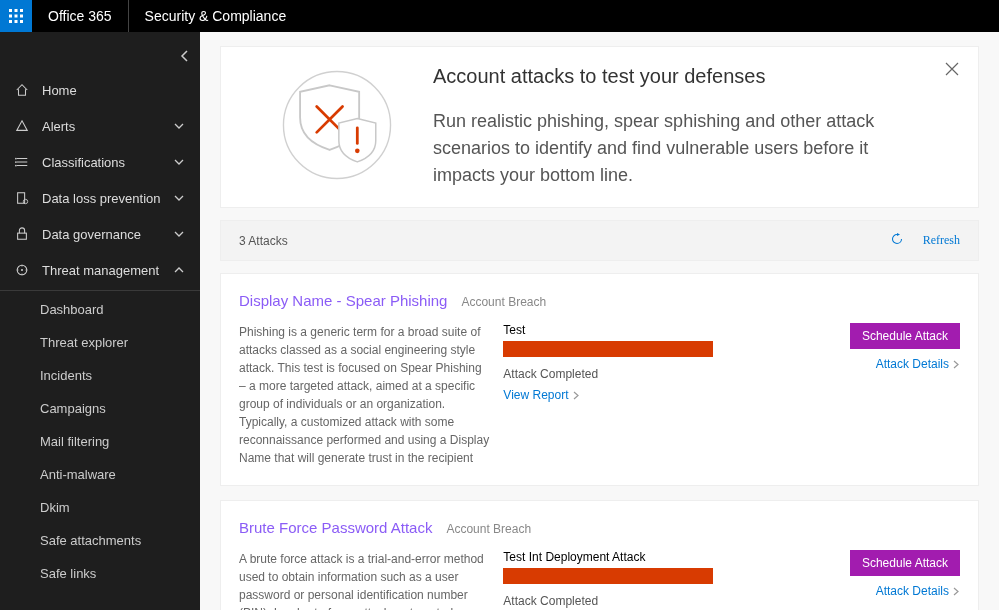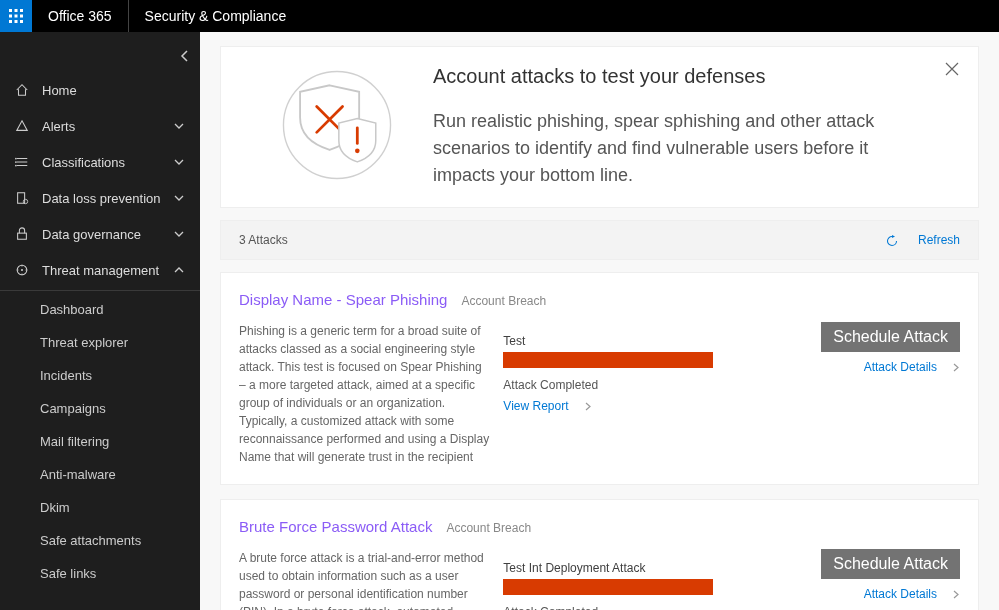"Refresh" .refresh { align-items: flex-end -> flex-start; font-family: none -> Liberation Serif, serif }
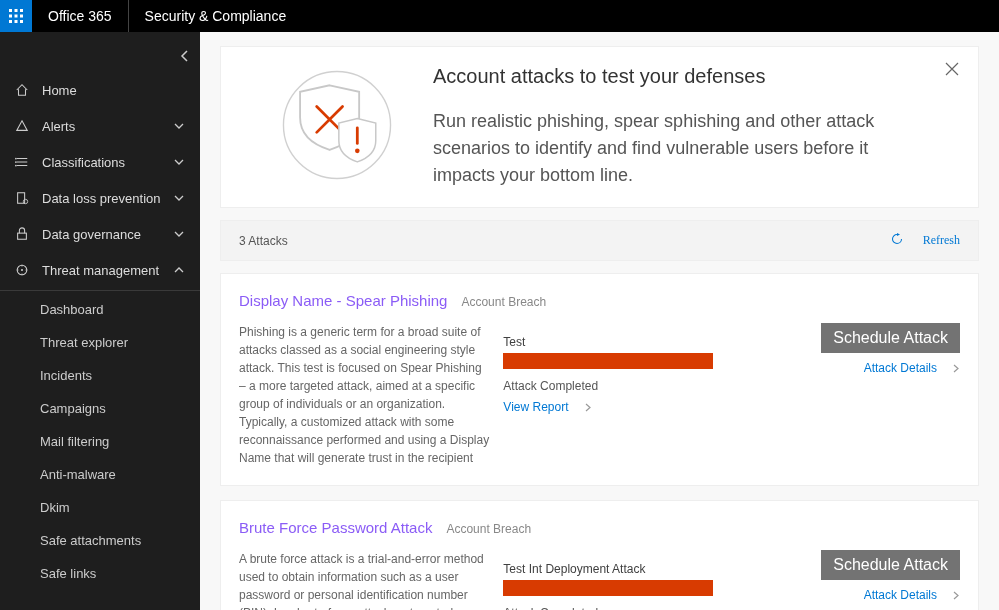"Test" .attack-name { color: #404040 -> #000000; margin-top: 12px -> none }
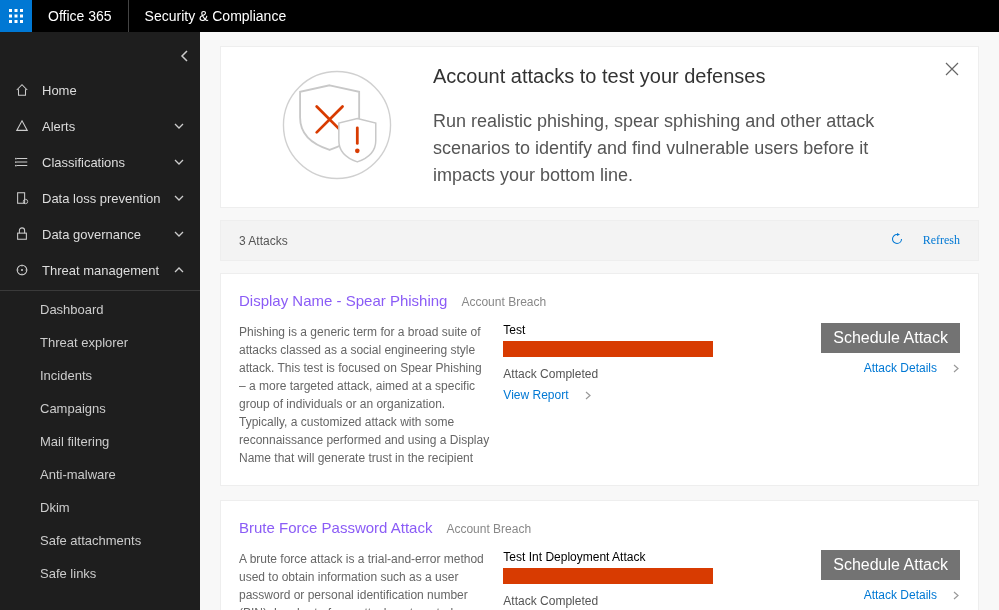"Schedule Attack" .btn { background: #737373 -> #a21caf; font-size: 16px -> 12px }
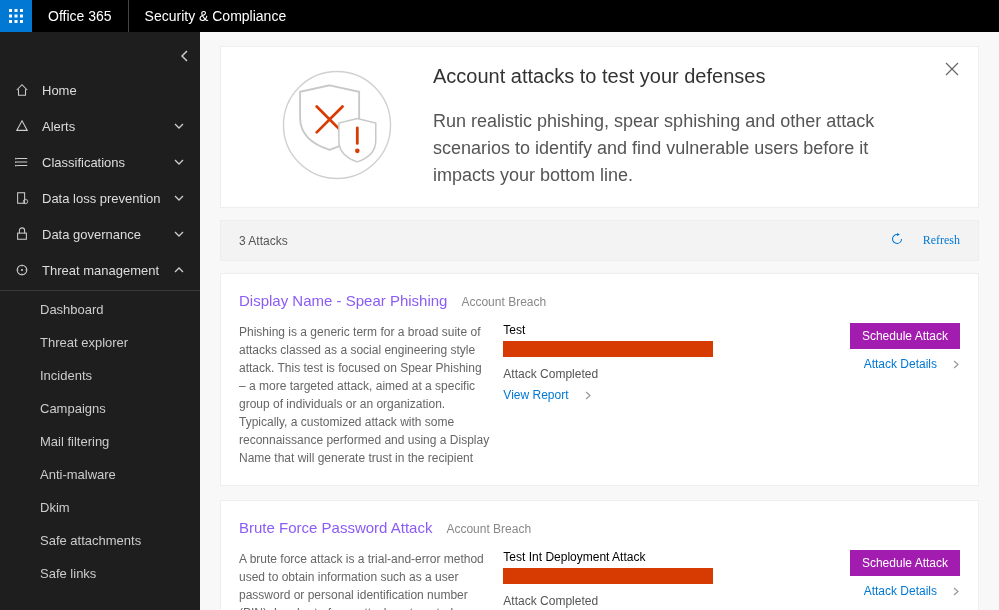"Attack Details" .link { gap: 15px -> 3px }
